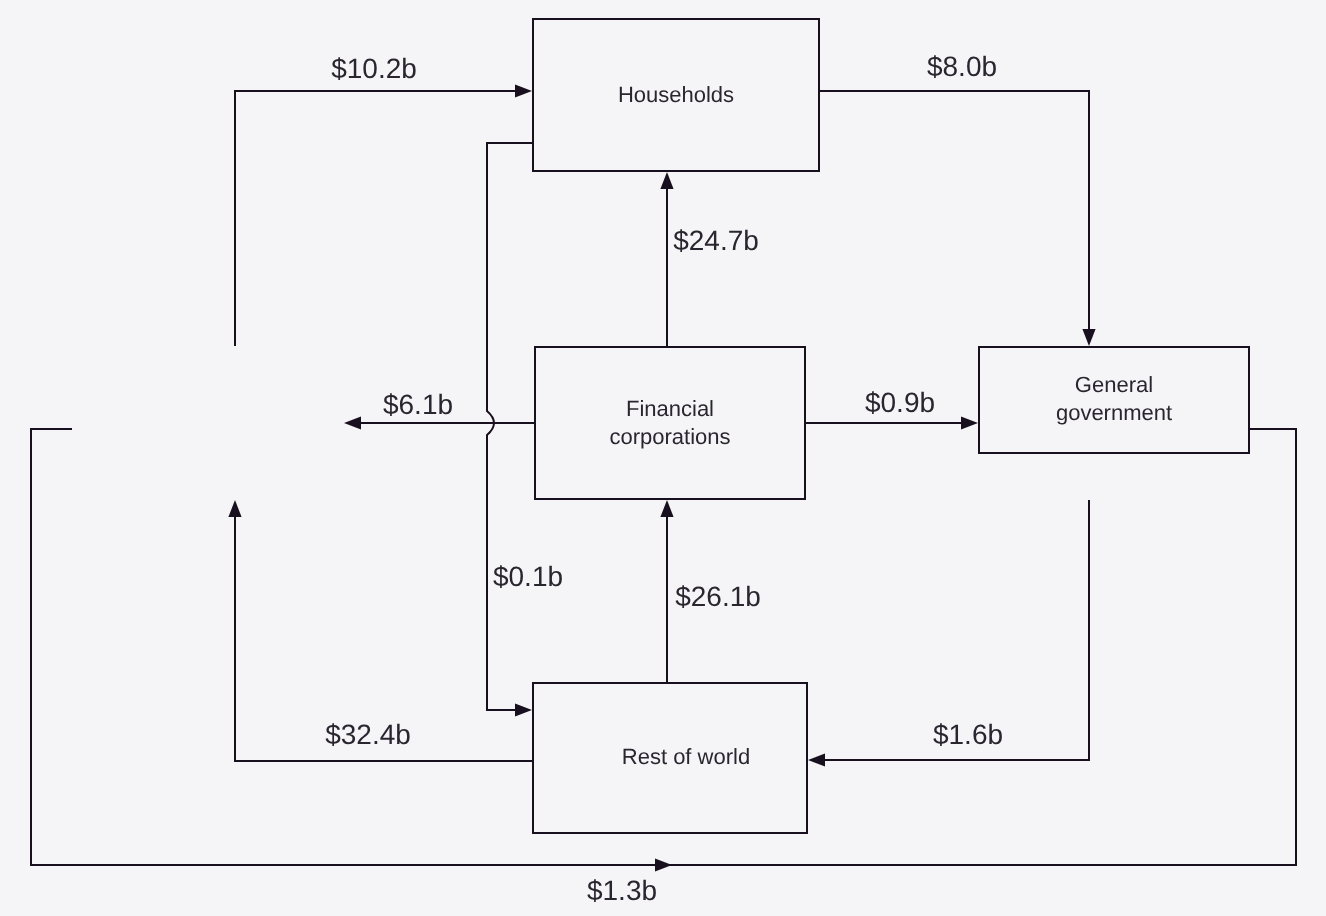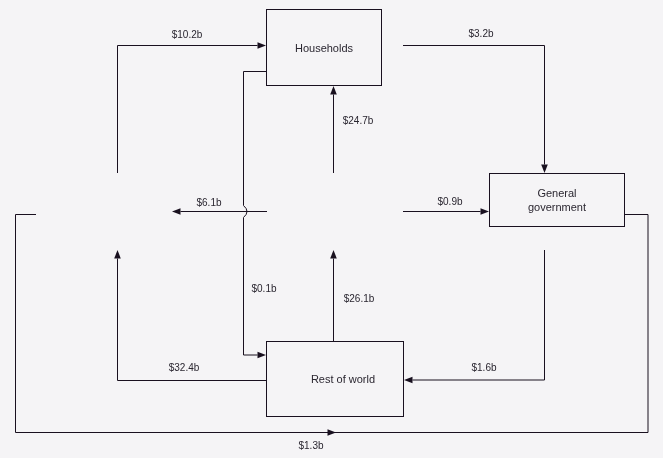"$10.2b" .flow-label { font-size: 10px -> 14px }
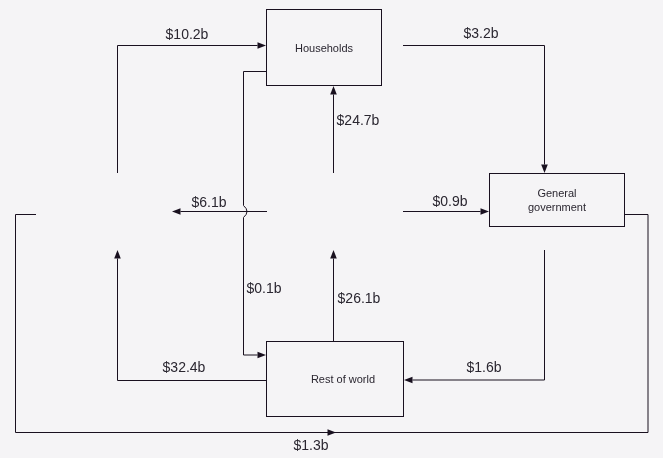"$3.2b" span.flow-label { text: $3.2b -> $8.0b }
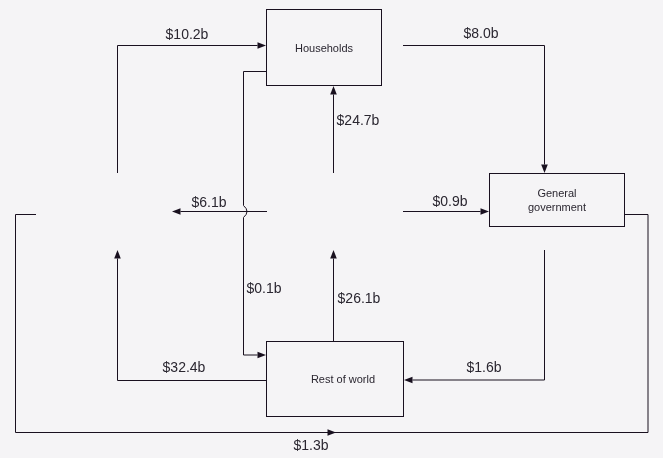"Households" .node-households { width: 116px -> 144px }
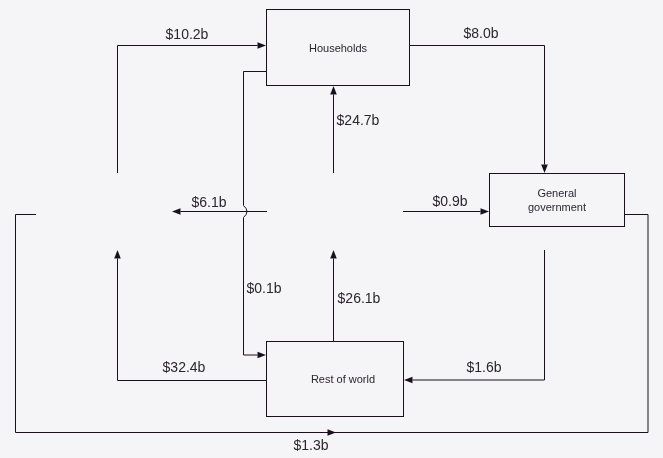"Financial corporations" div.node { html: none -> <div> <span>Financial corporations</span> </div> }
